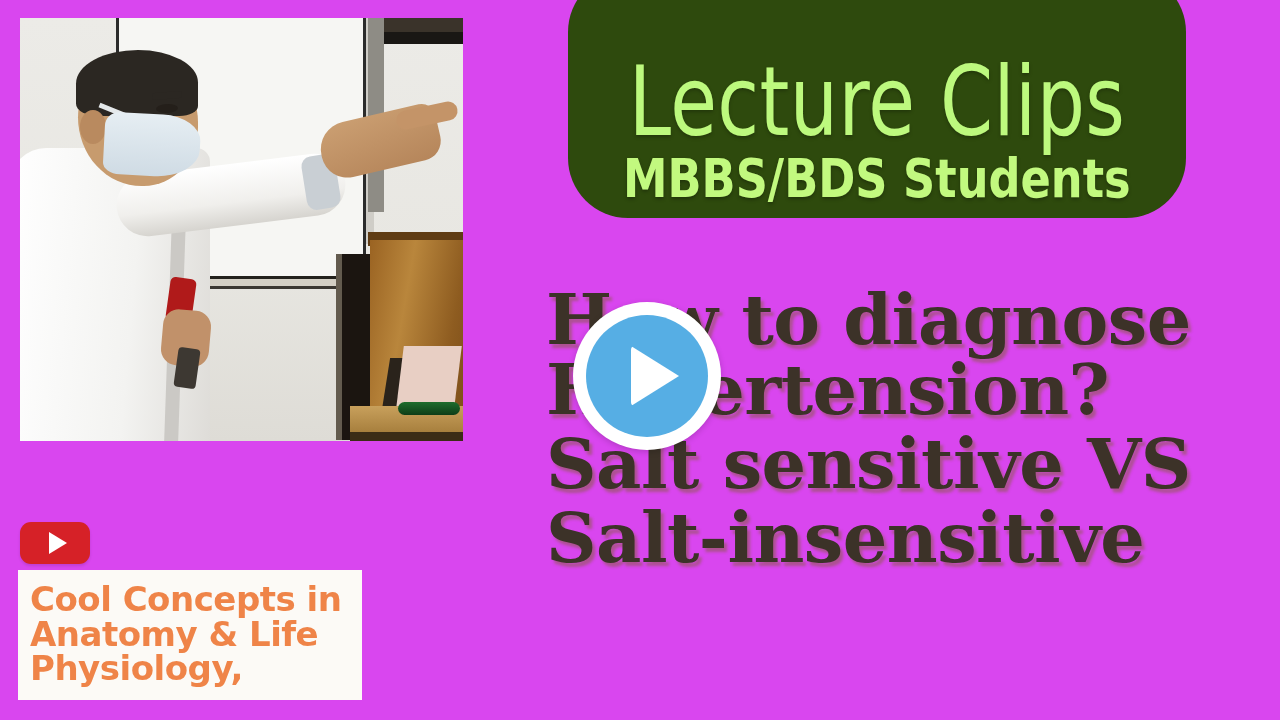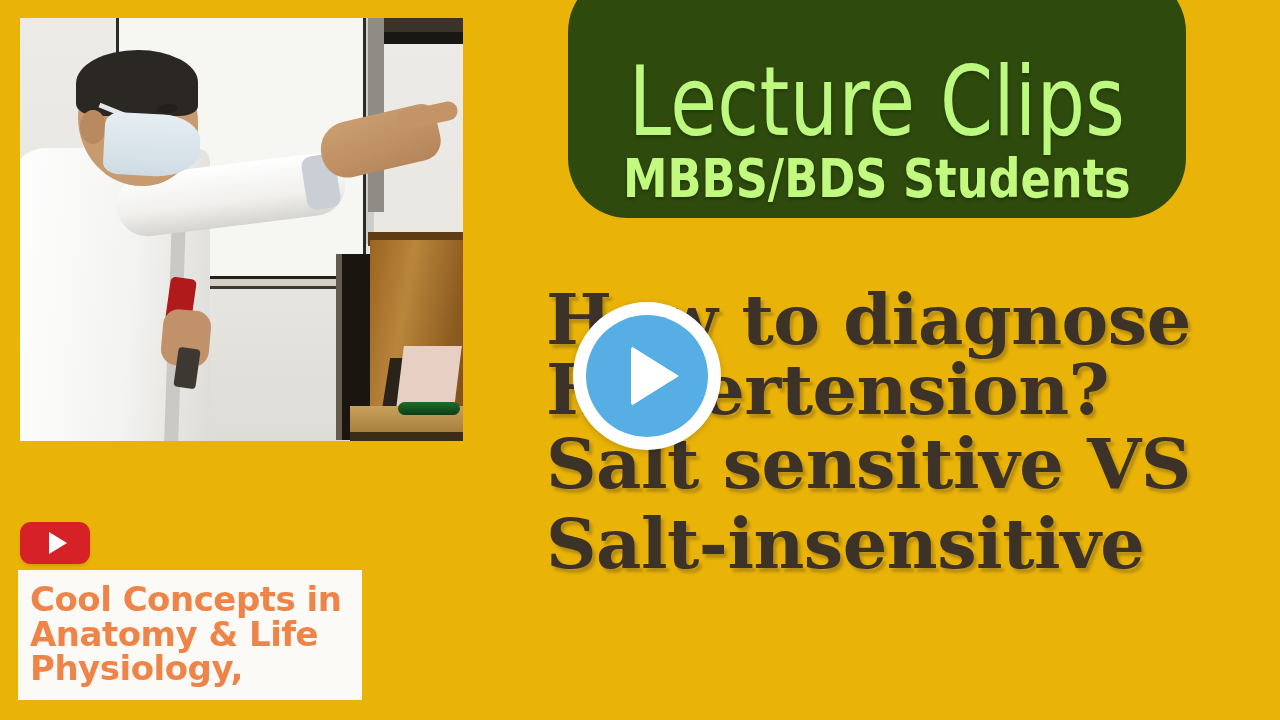"Lecture Clips" #thumbnail { background: #eab308 -> #d946ef }
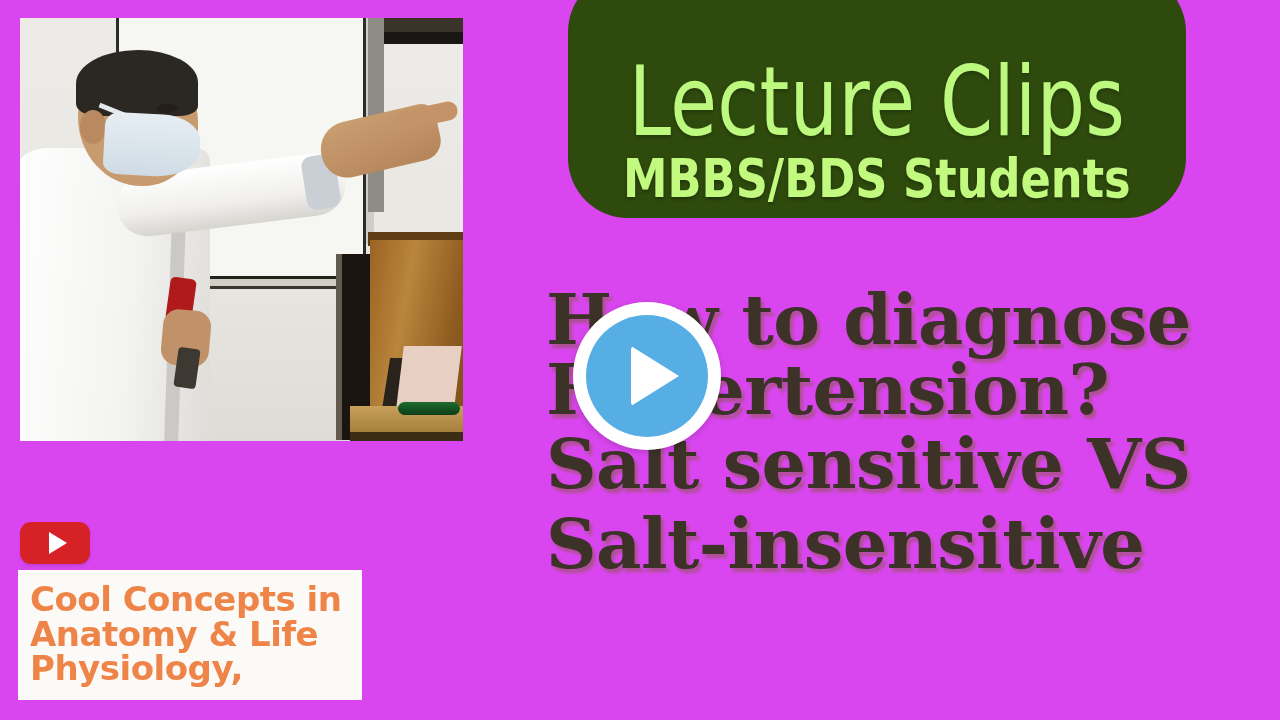"Salt-insensitive" .headline-line.l4 { margin-top: 12px -> 6px }
